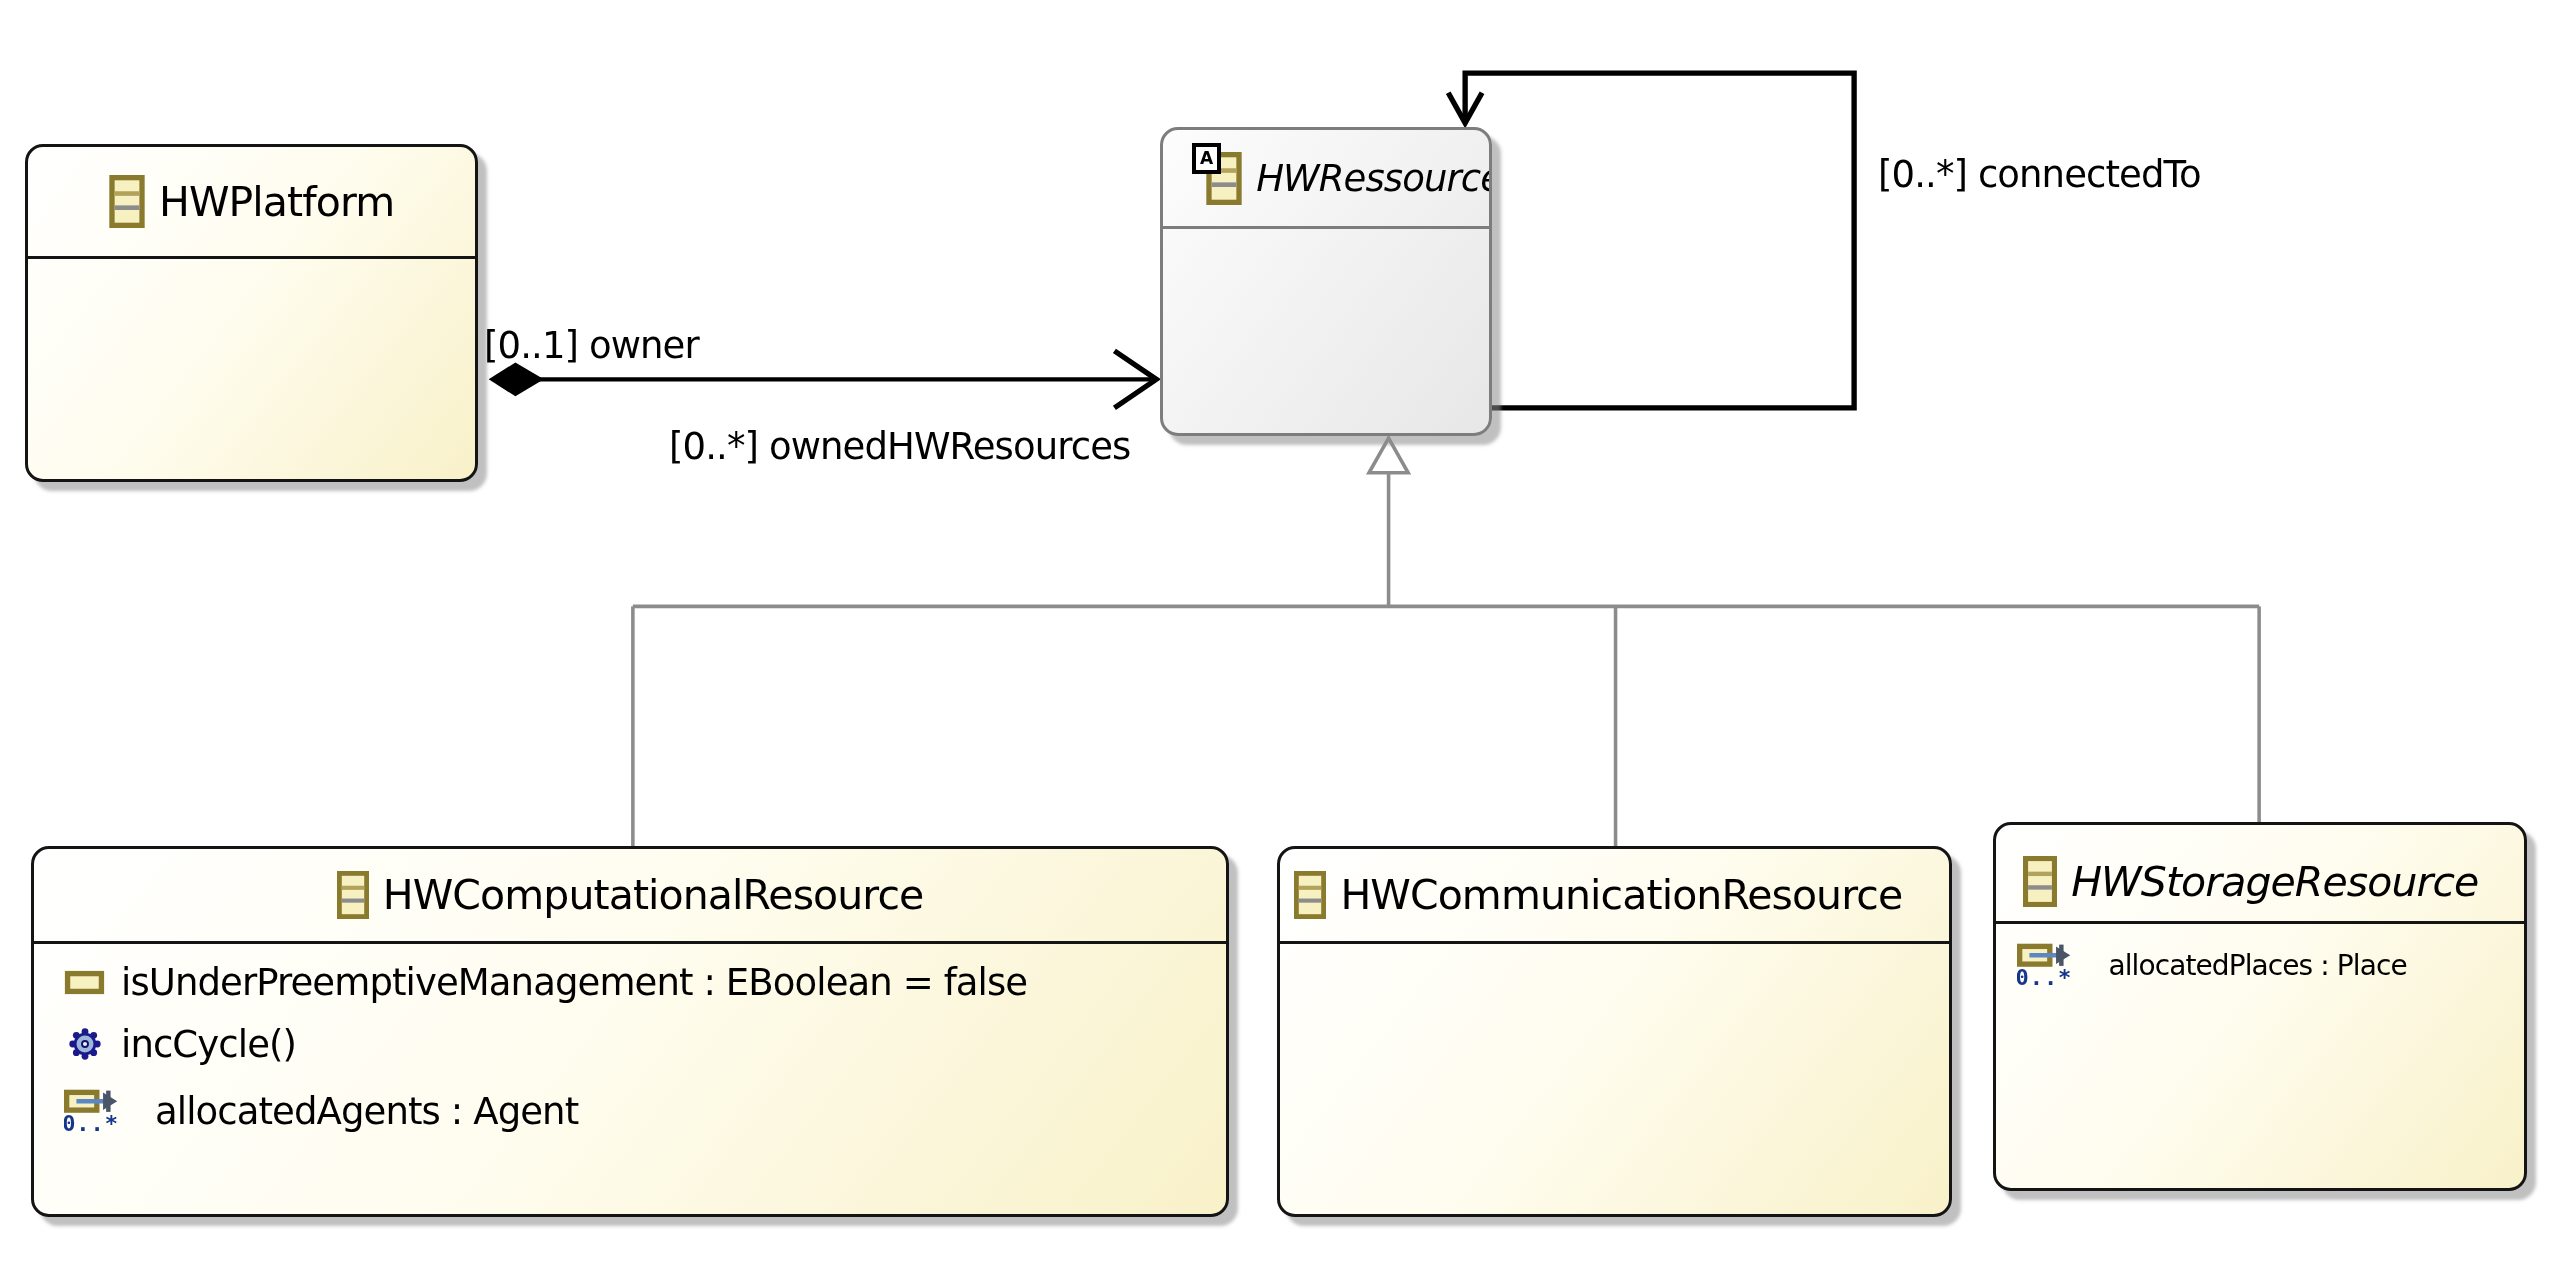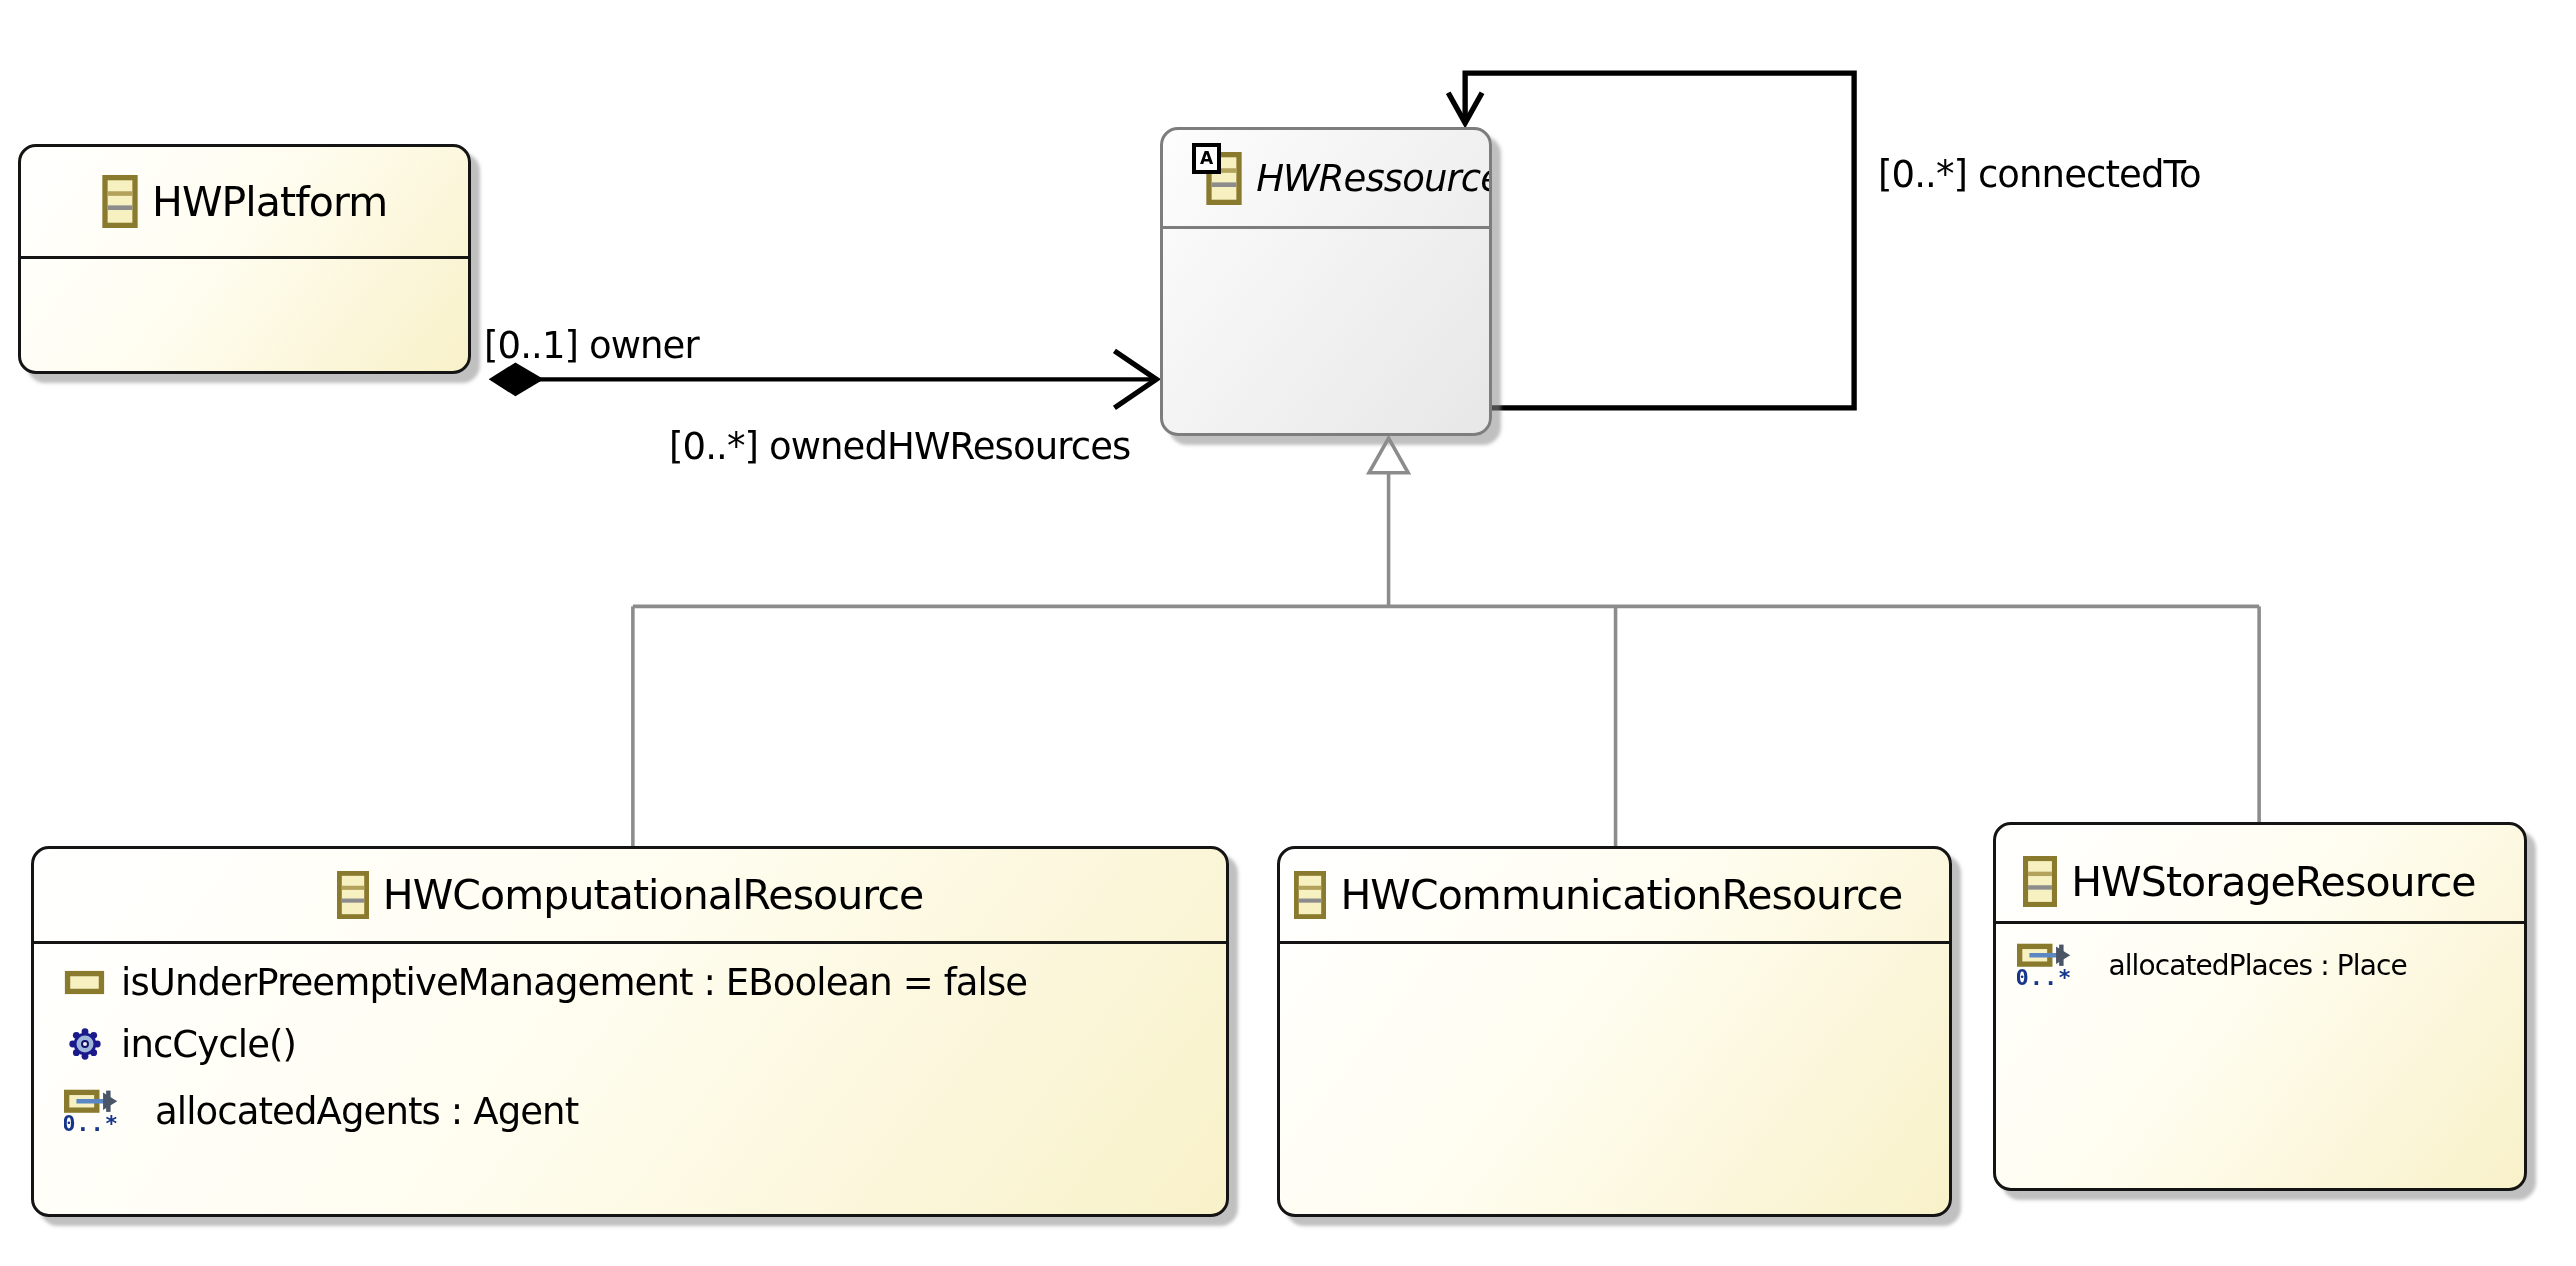"HWPlatform" div.cls { height: 230px -> 338px; left: 18px -> 25px }
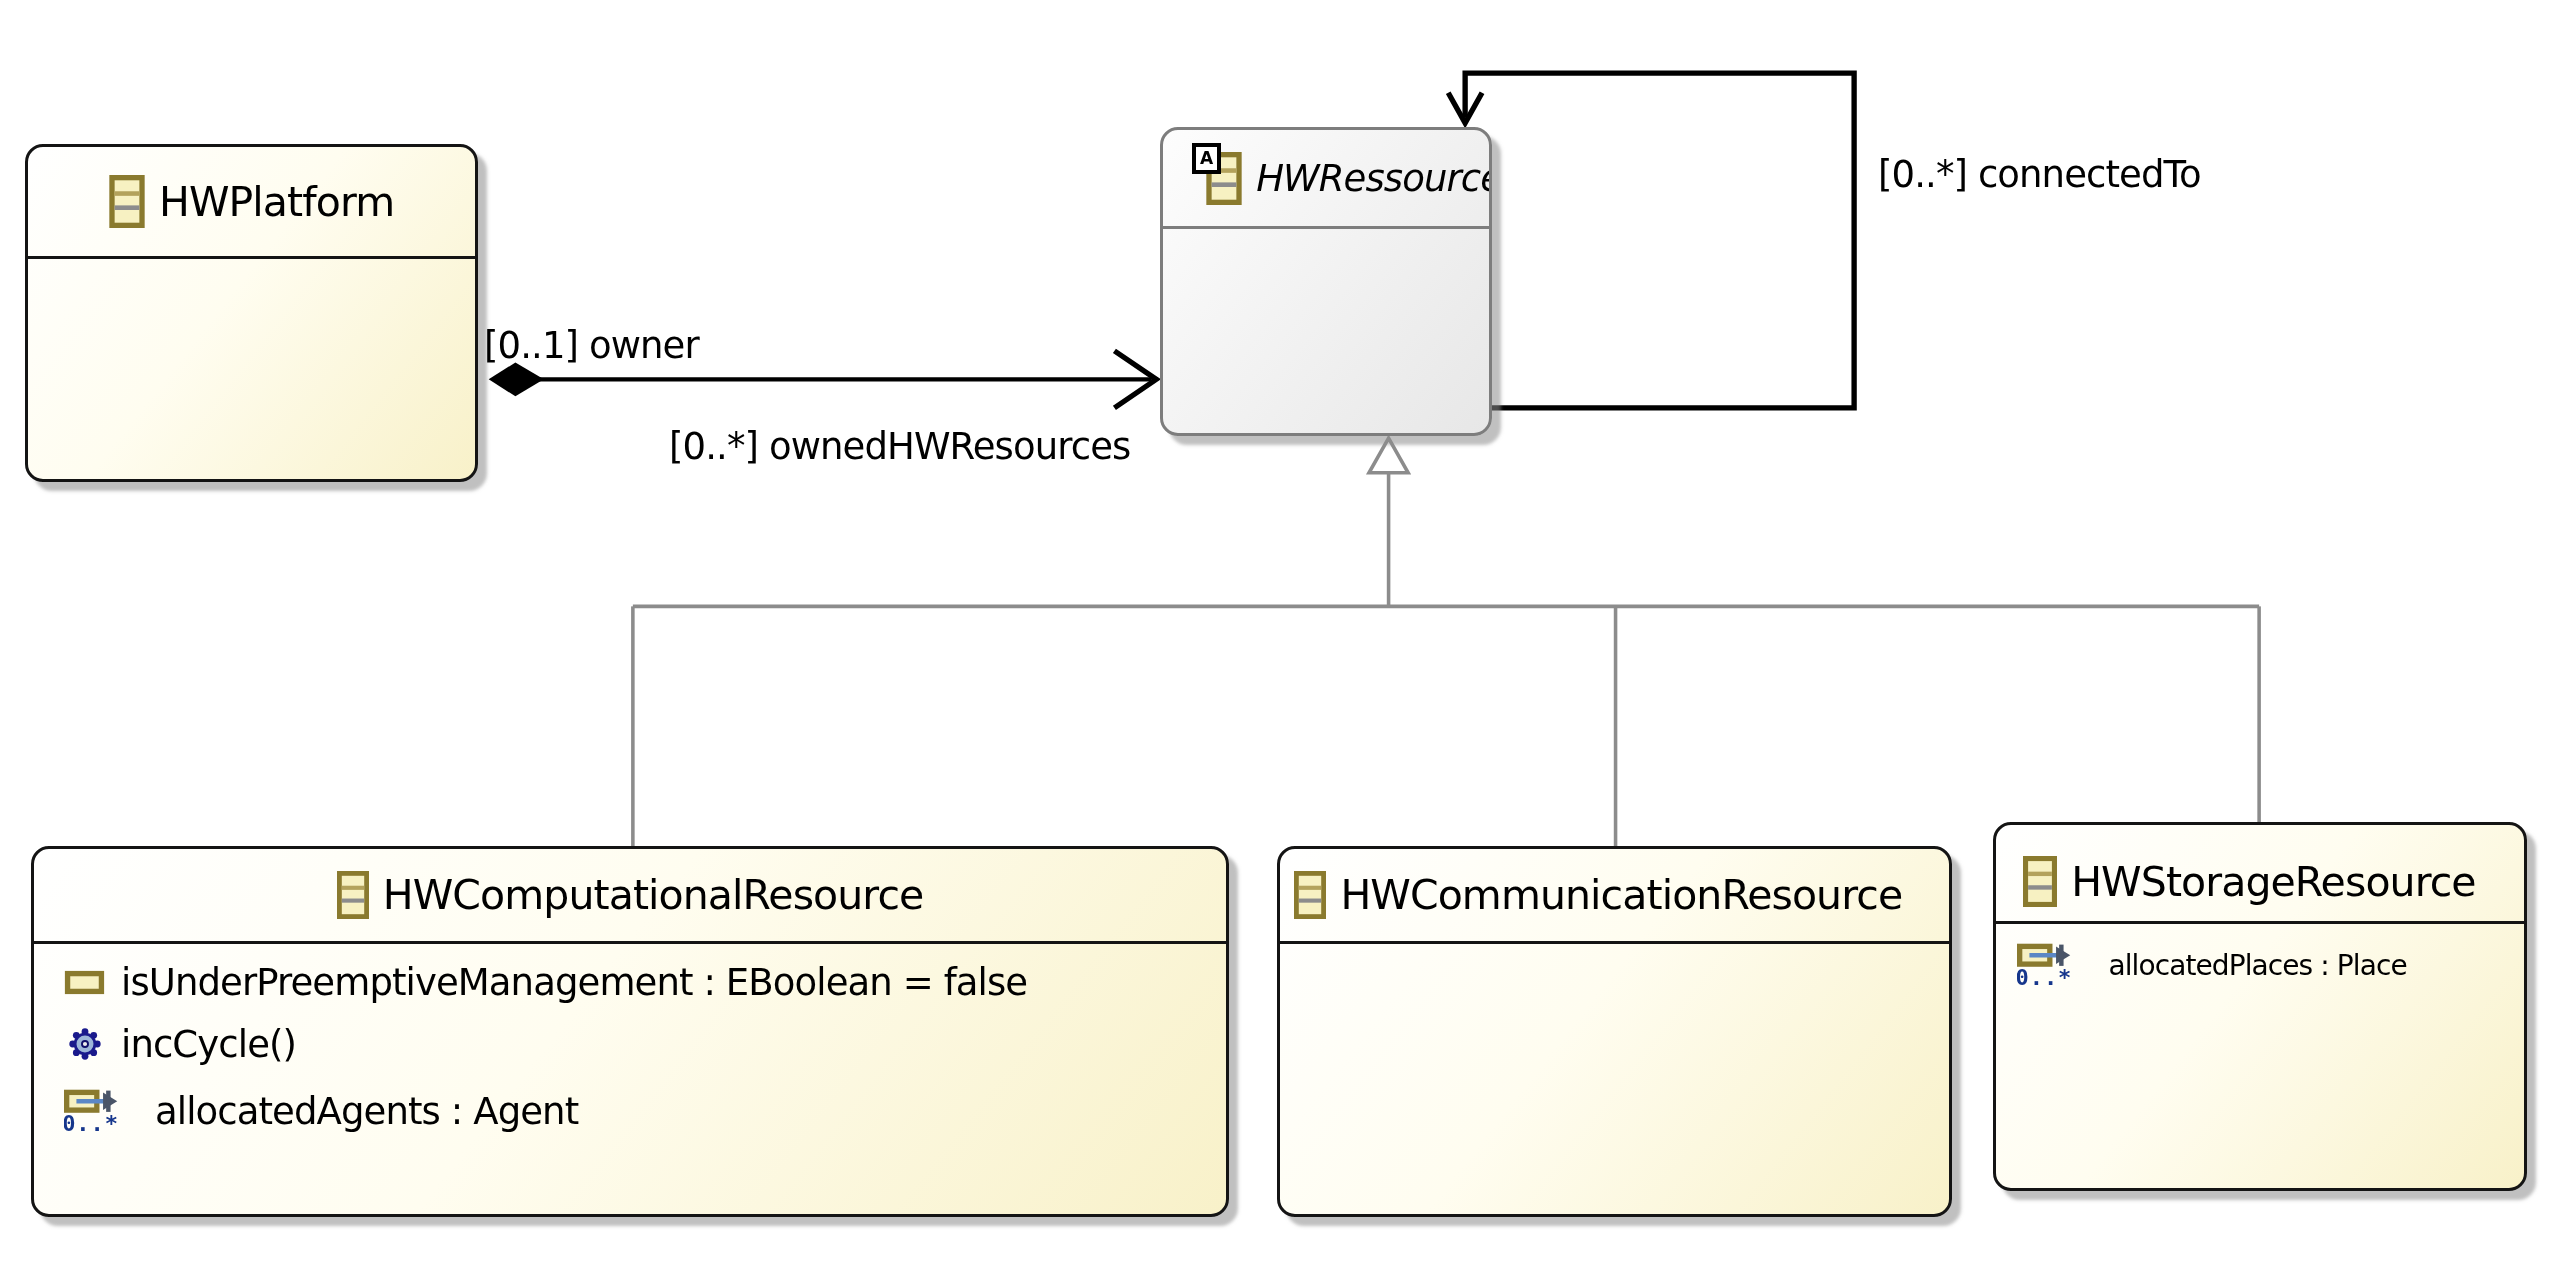"HWStorageResource" div.hdr { font-style: none -> italic }
